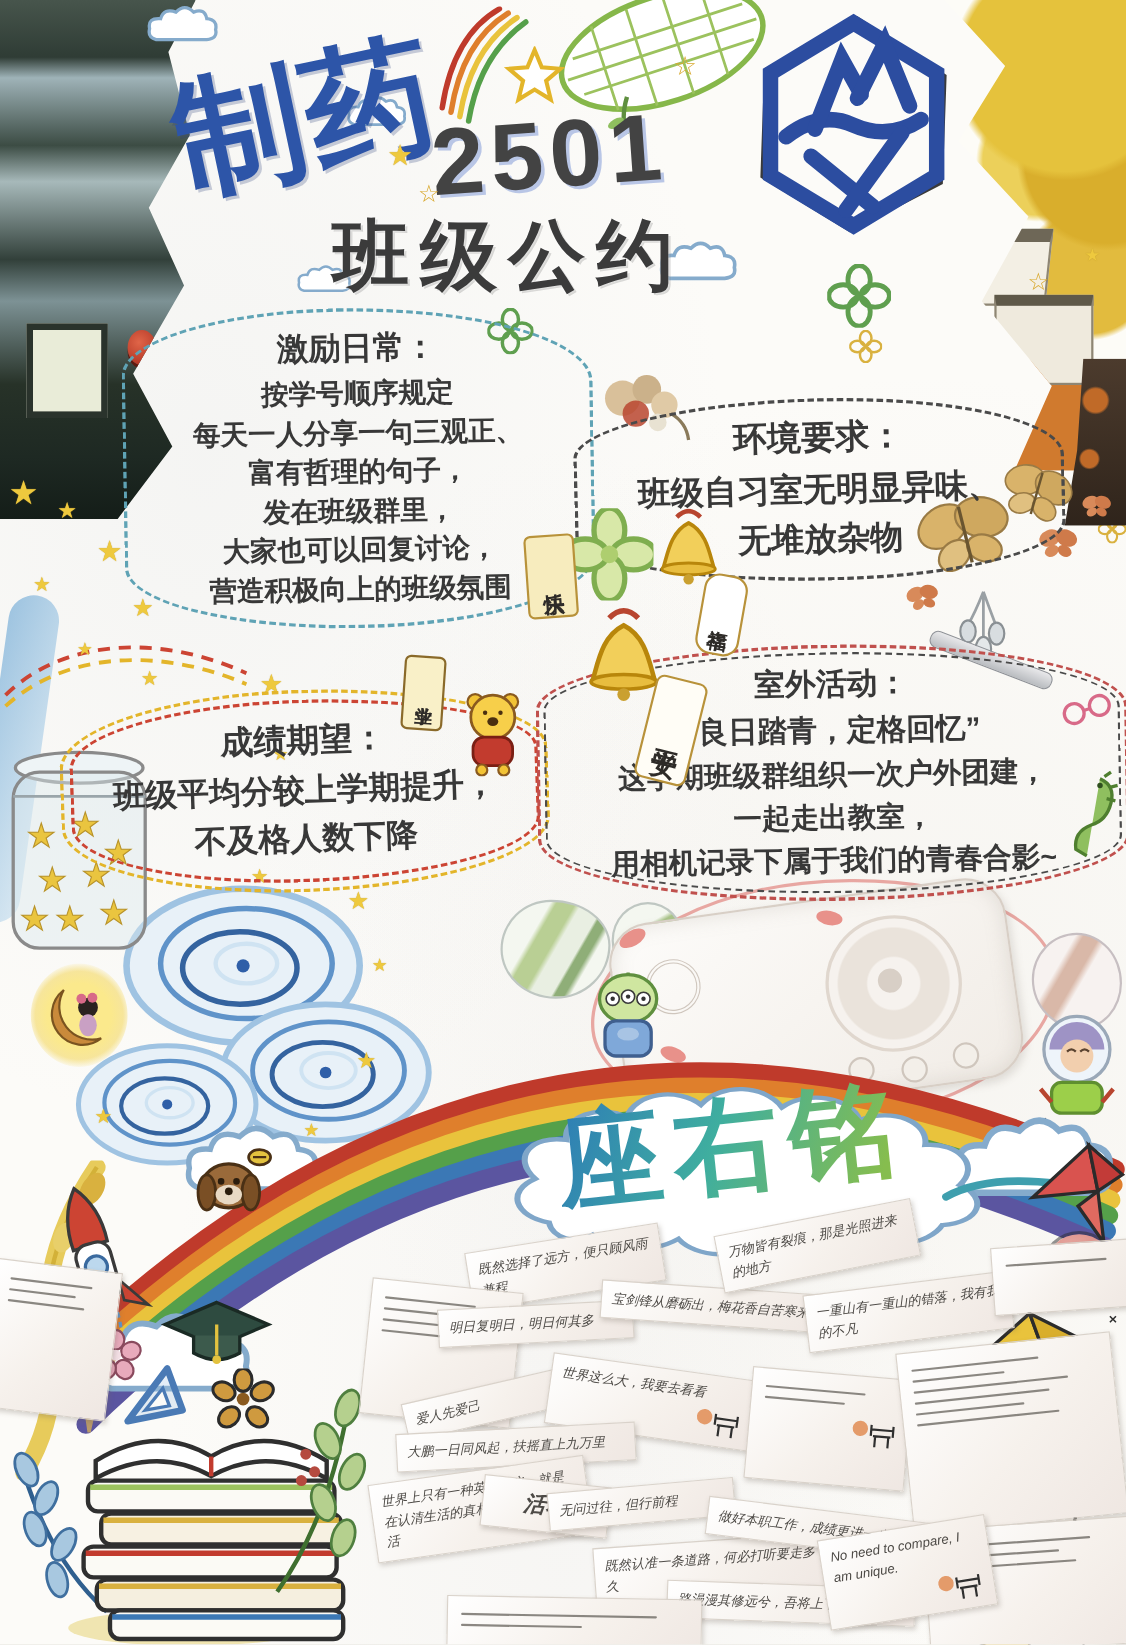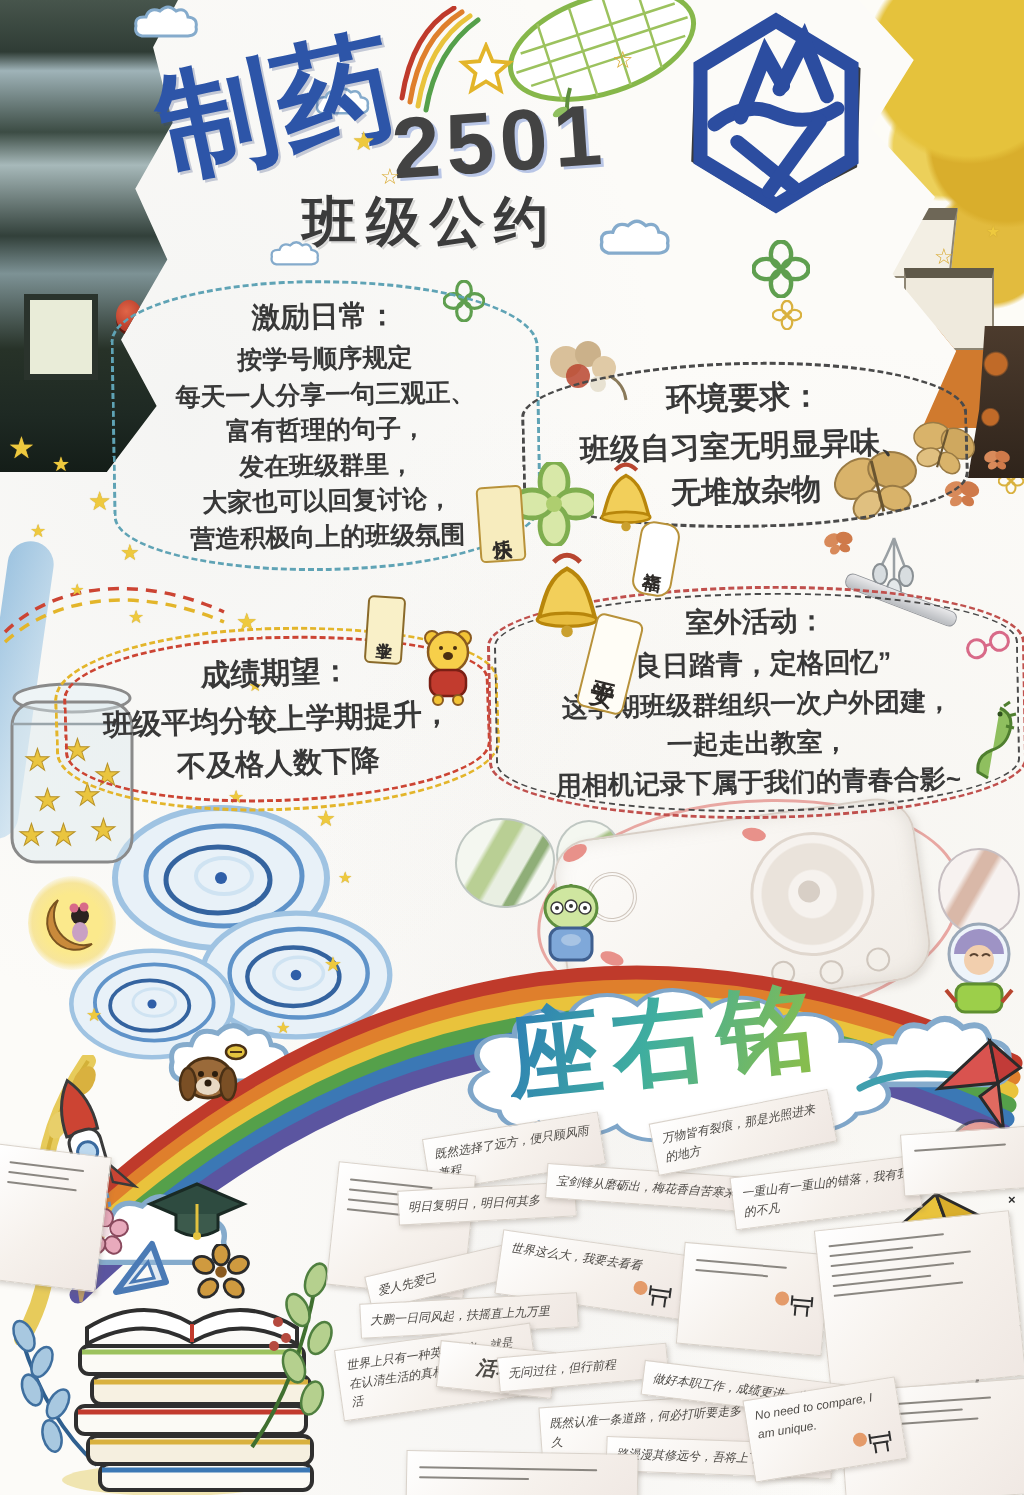"班级公约" div.abs { font-size: 54px -> 70px }
